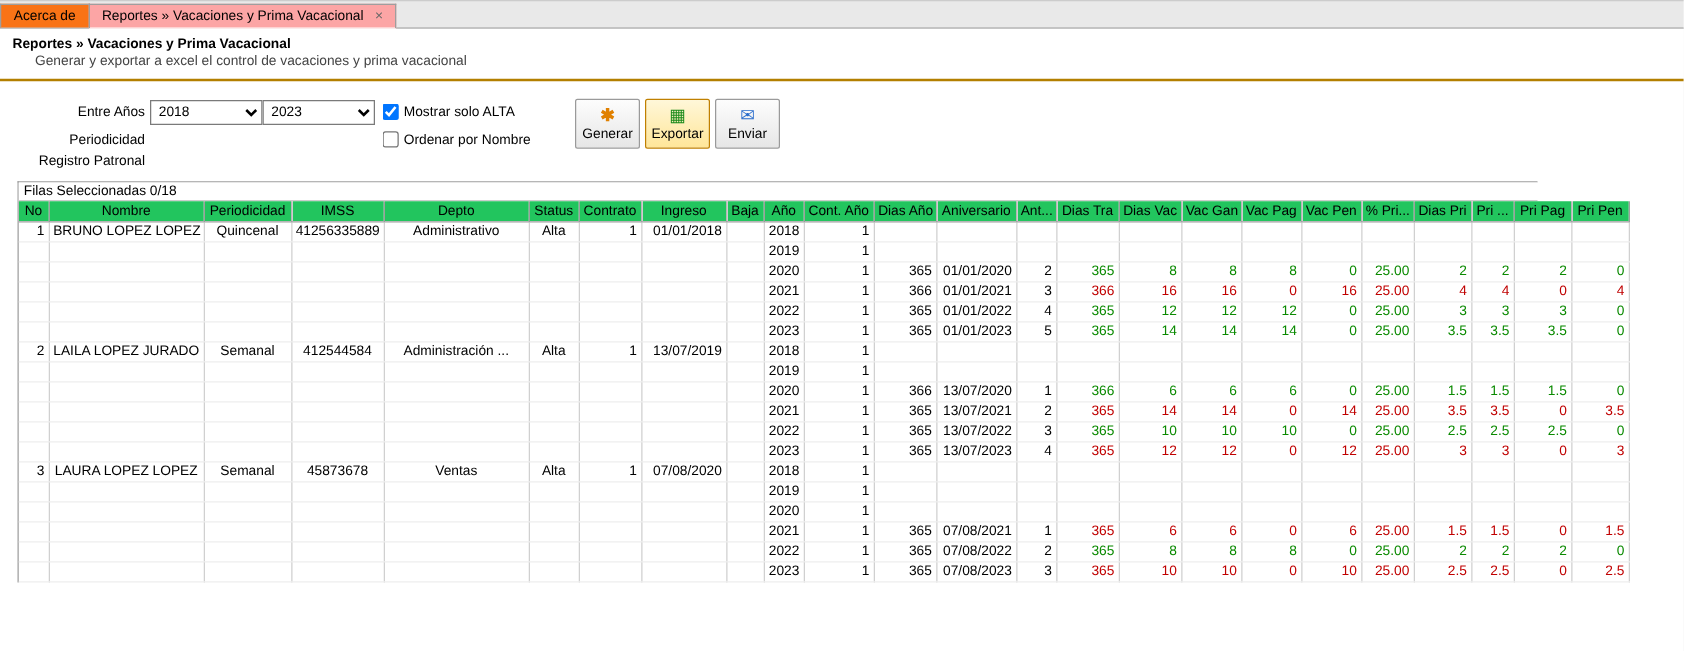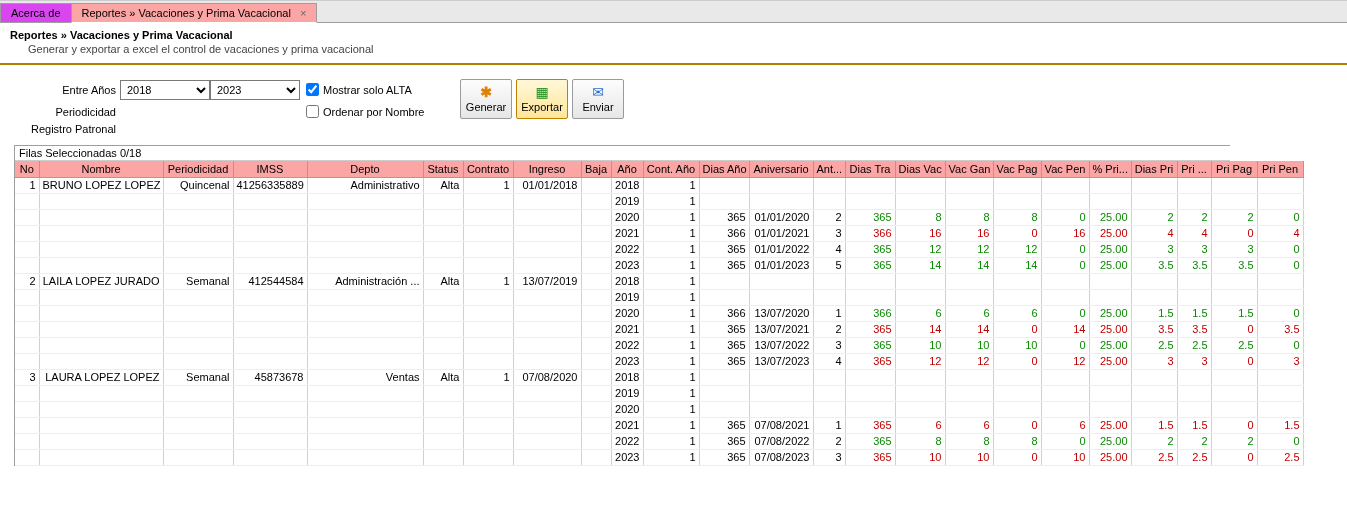"Acerca de" .tab { background: #d946ef -> #f97316 }
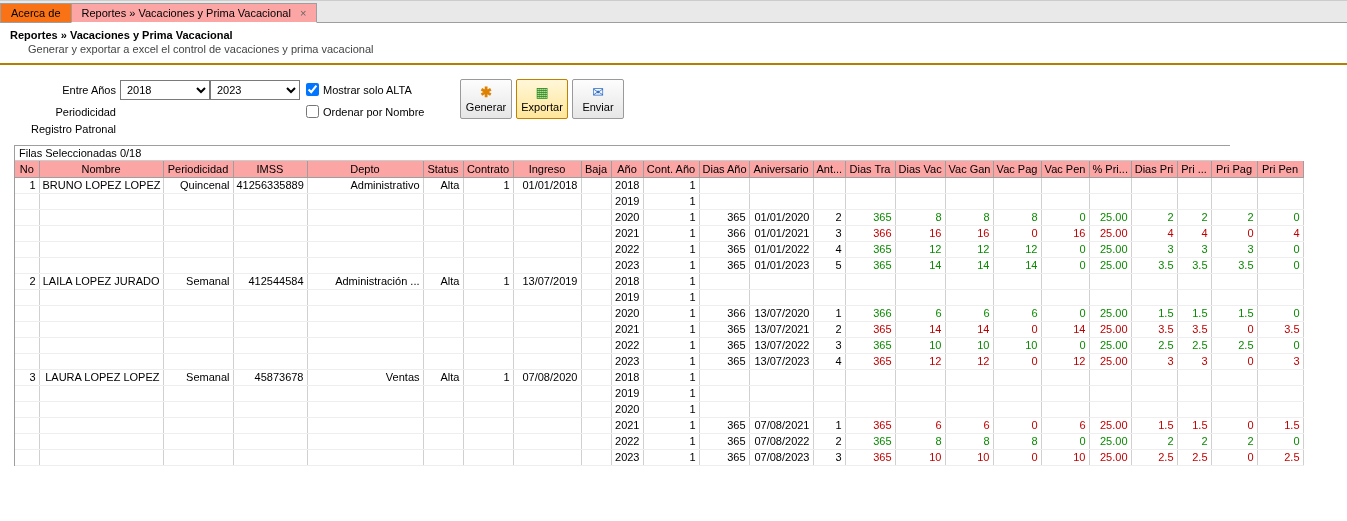"No" table.grid th { background: #fca5a5 -> #22c55e }
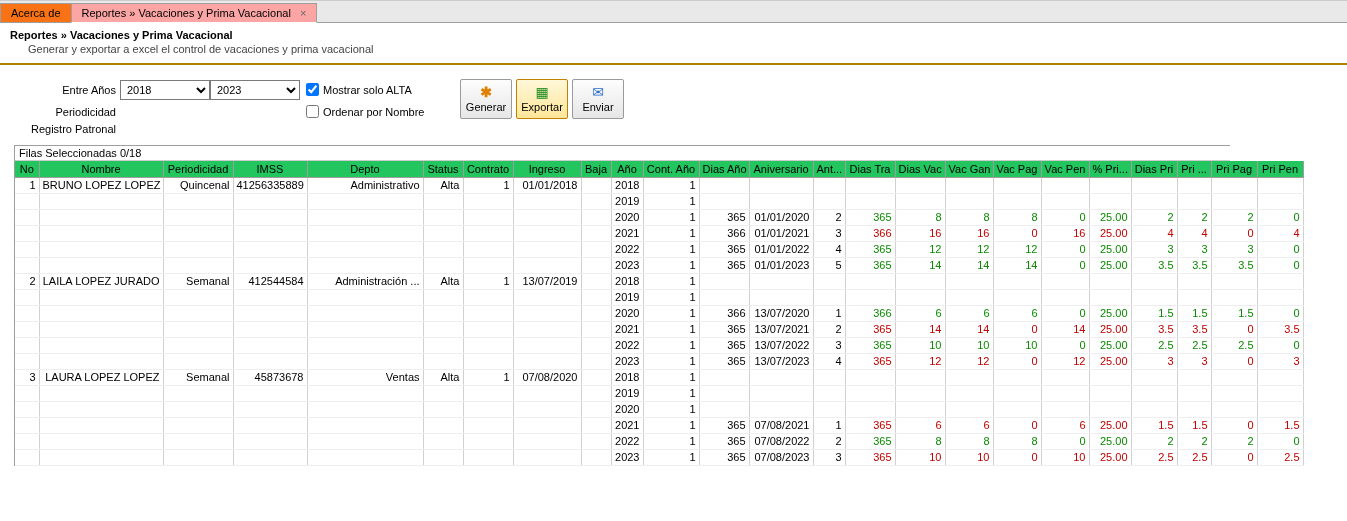"BRUNO LOPEZ LOPEZ" .al { text-align: right -> center }
